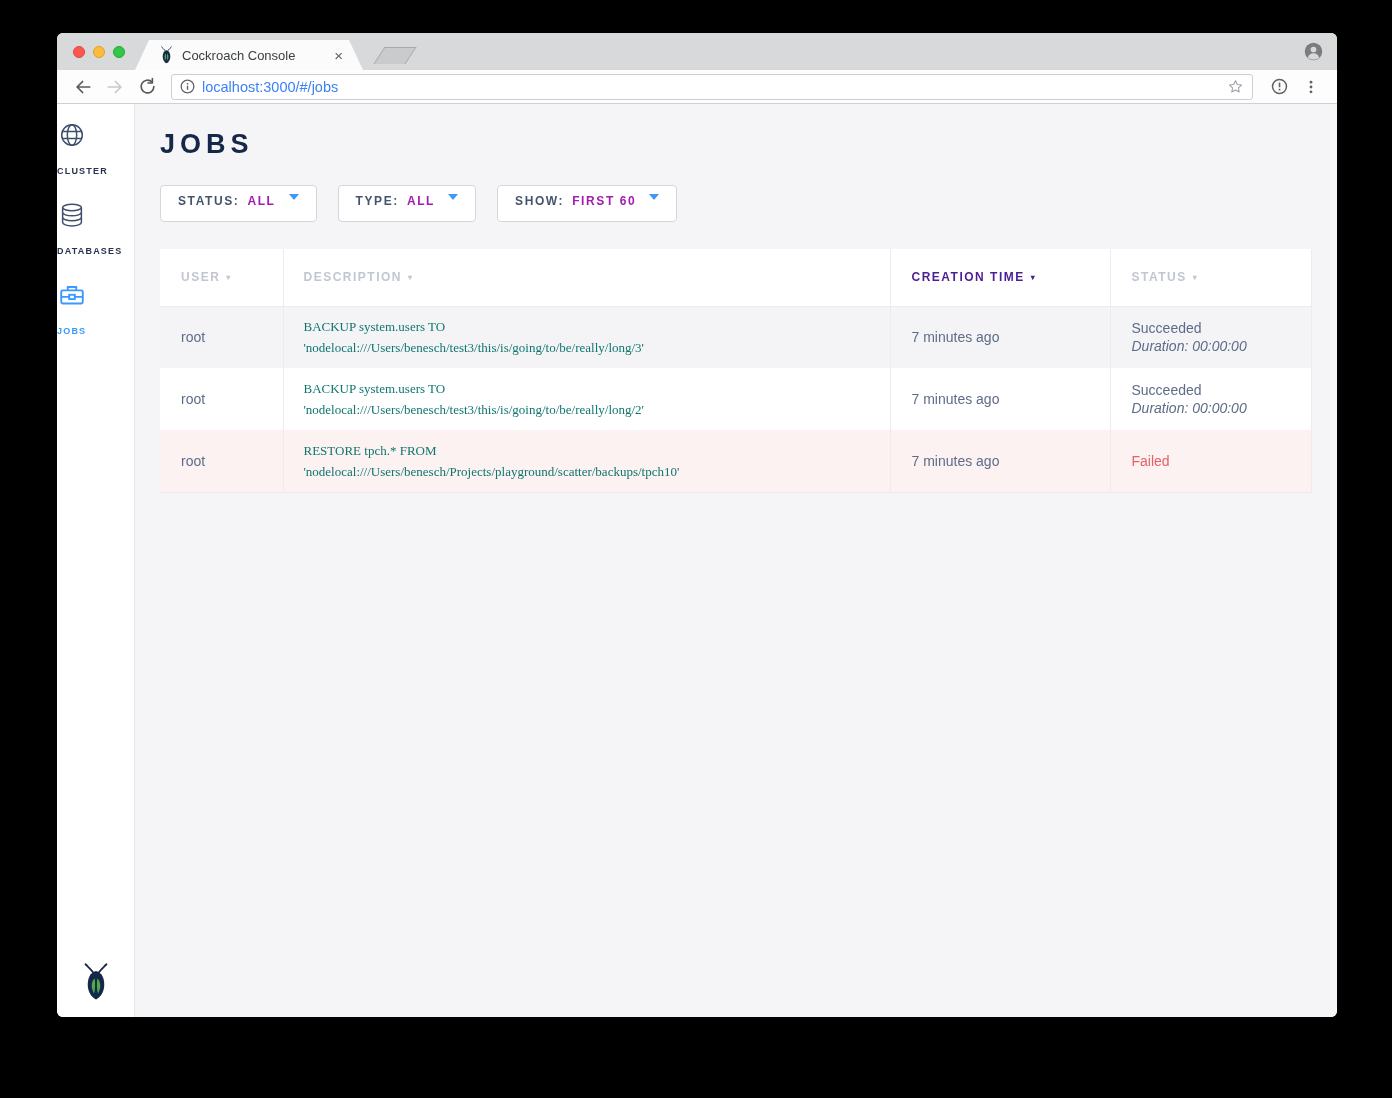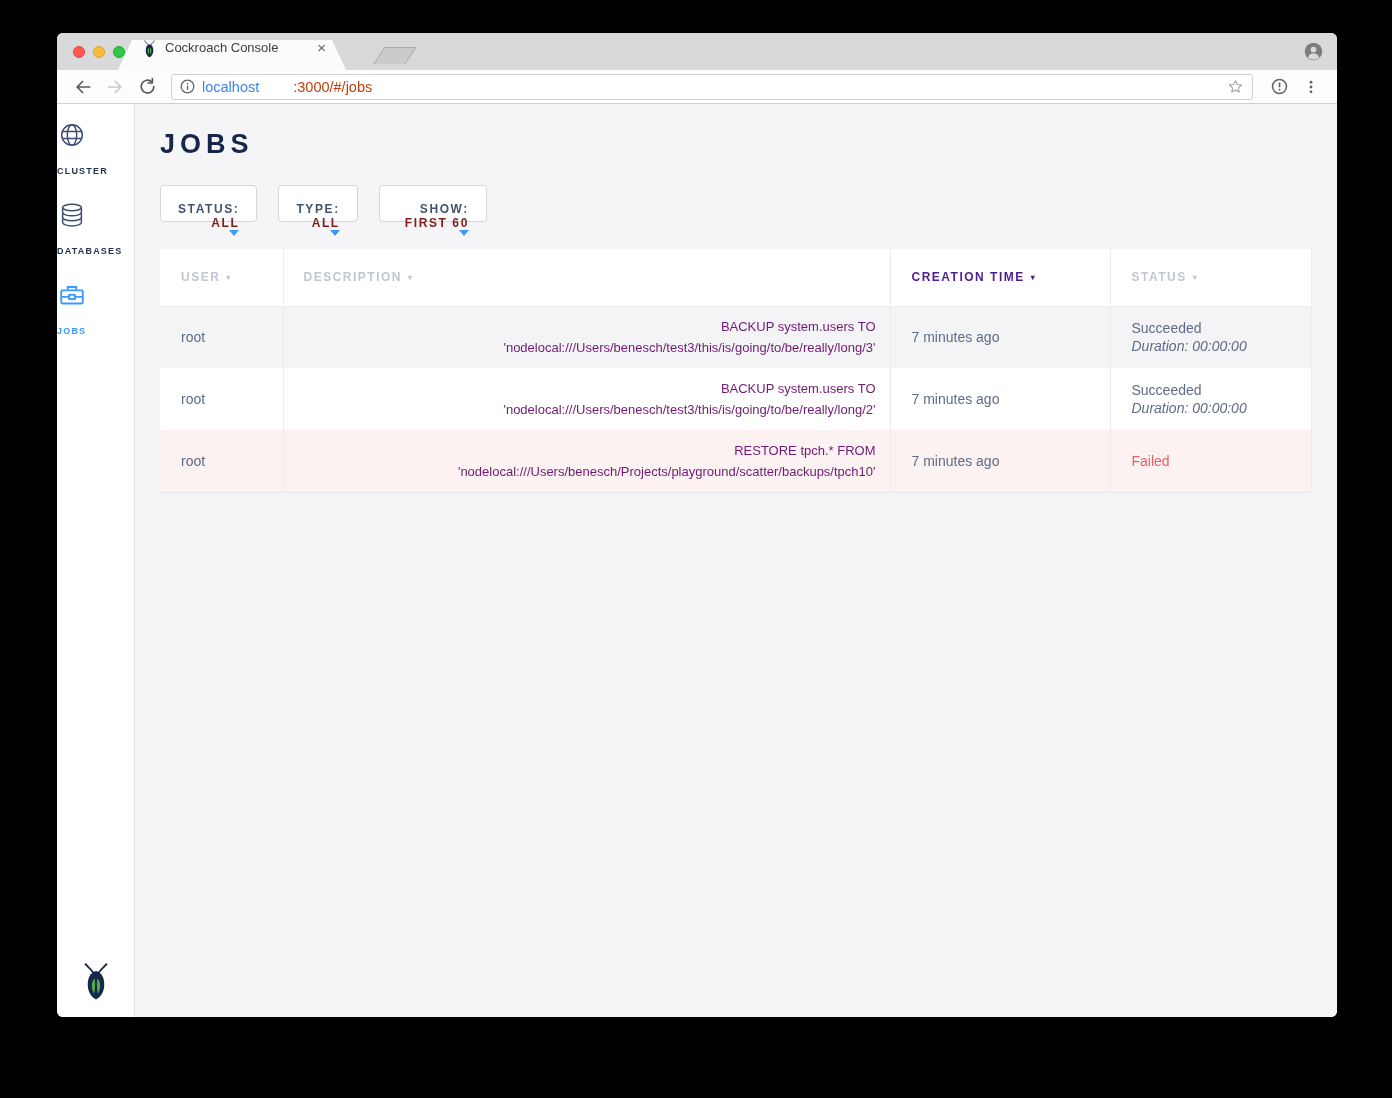"Cockroach Console" .tab { align-items: flex-start -> center; left: 61px -> 78px }
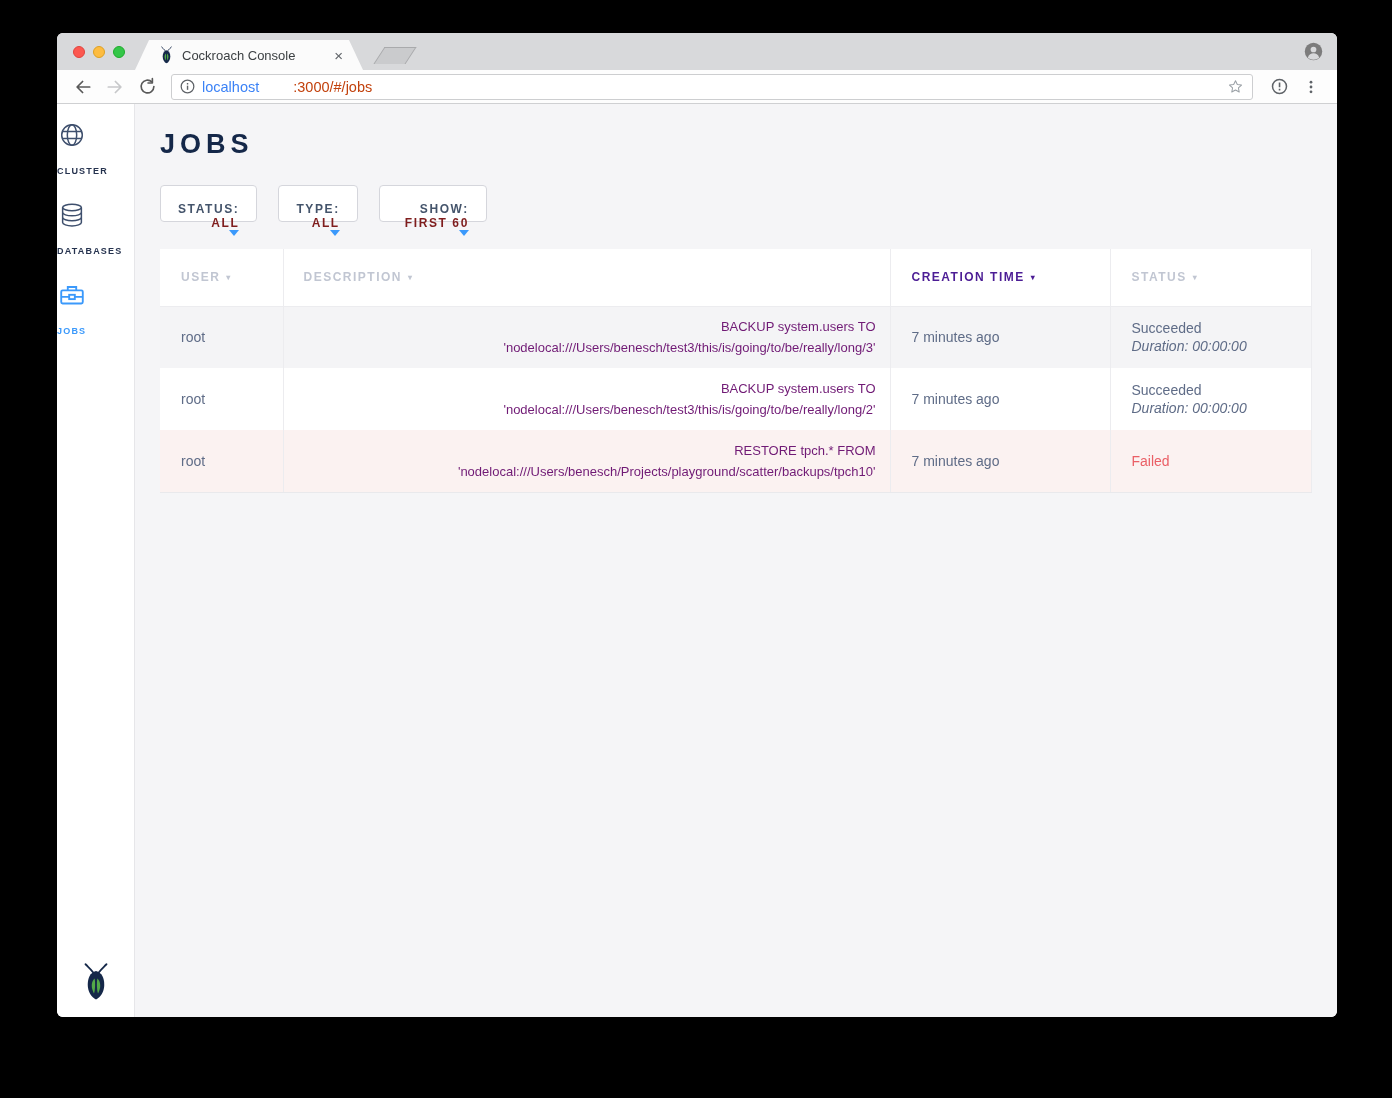":3000/#/jobs" .url-rest { color: #c2410c -> #3b82f6; padding-left: 34px -> none }
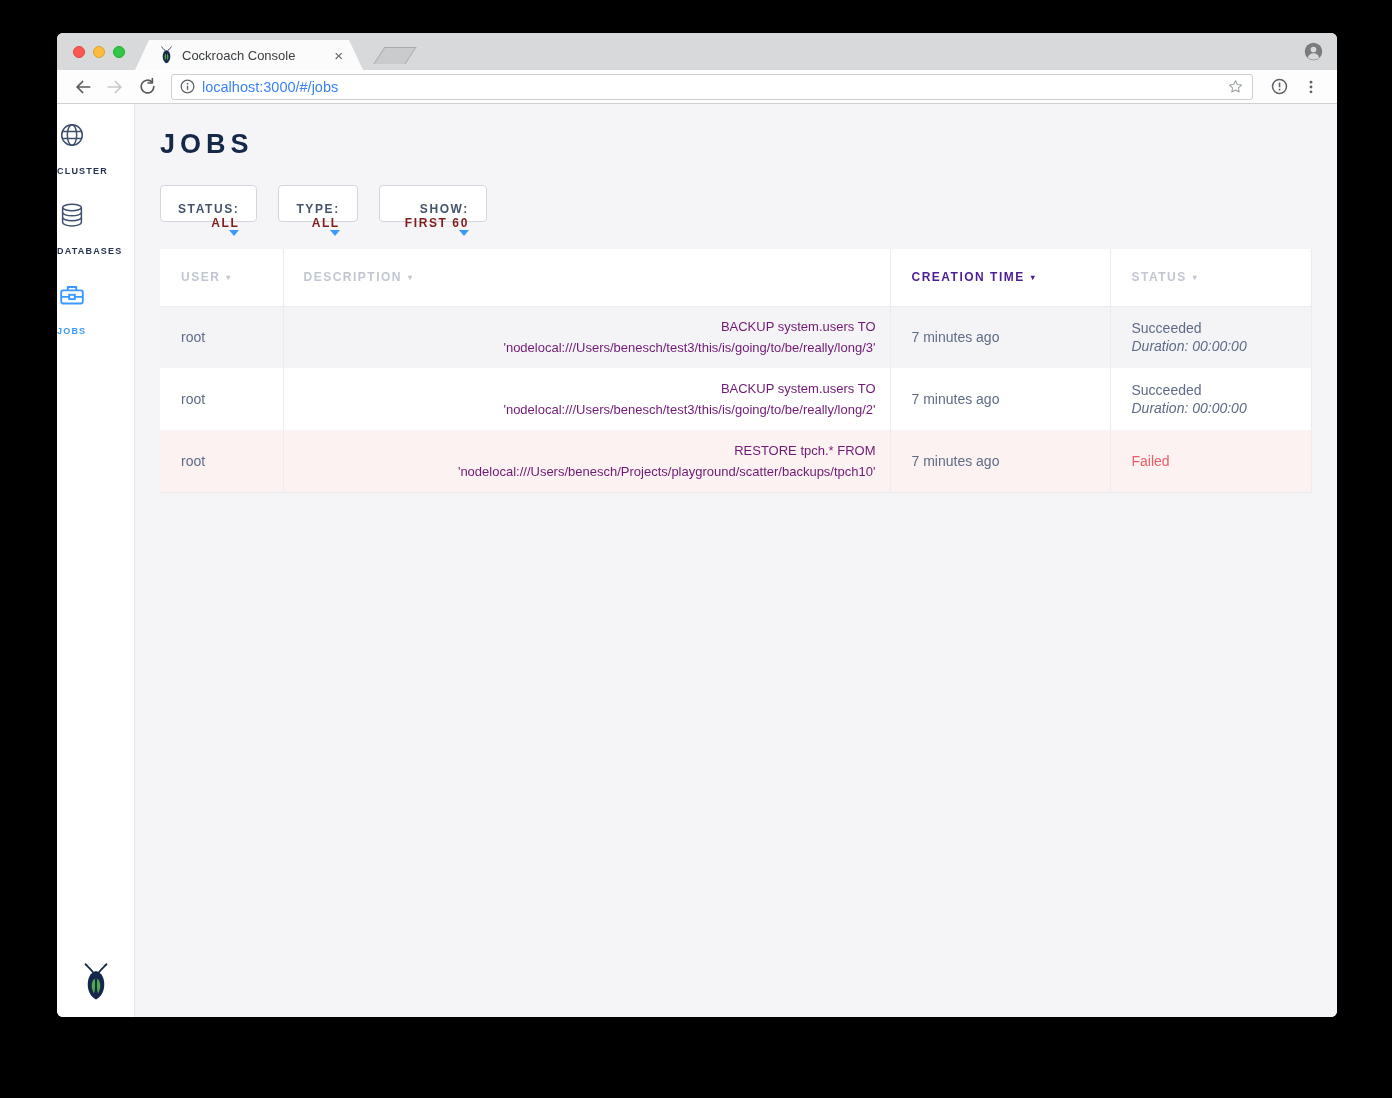"STATUS:" .filter { align-items: flex-end -> flex-start; flex-direction: column -> none; padding: 16px 17px -> 8px 17px }
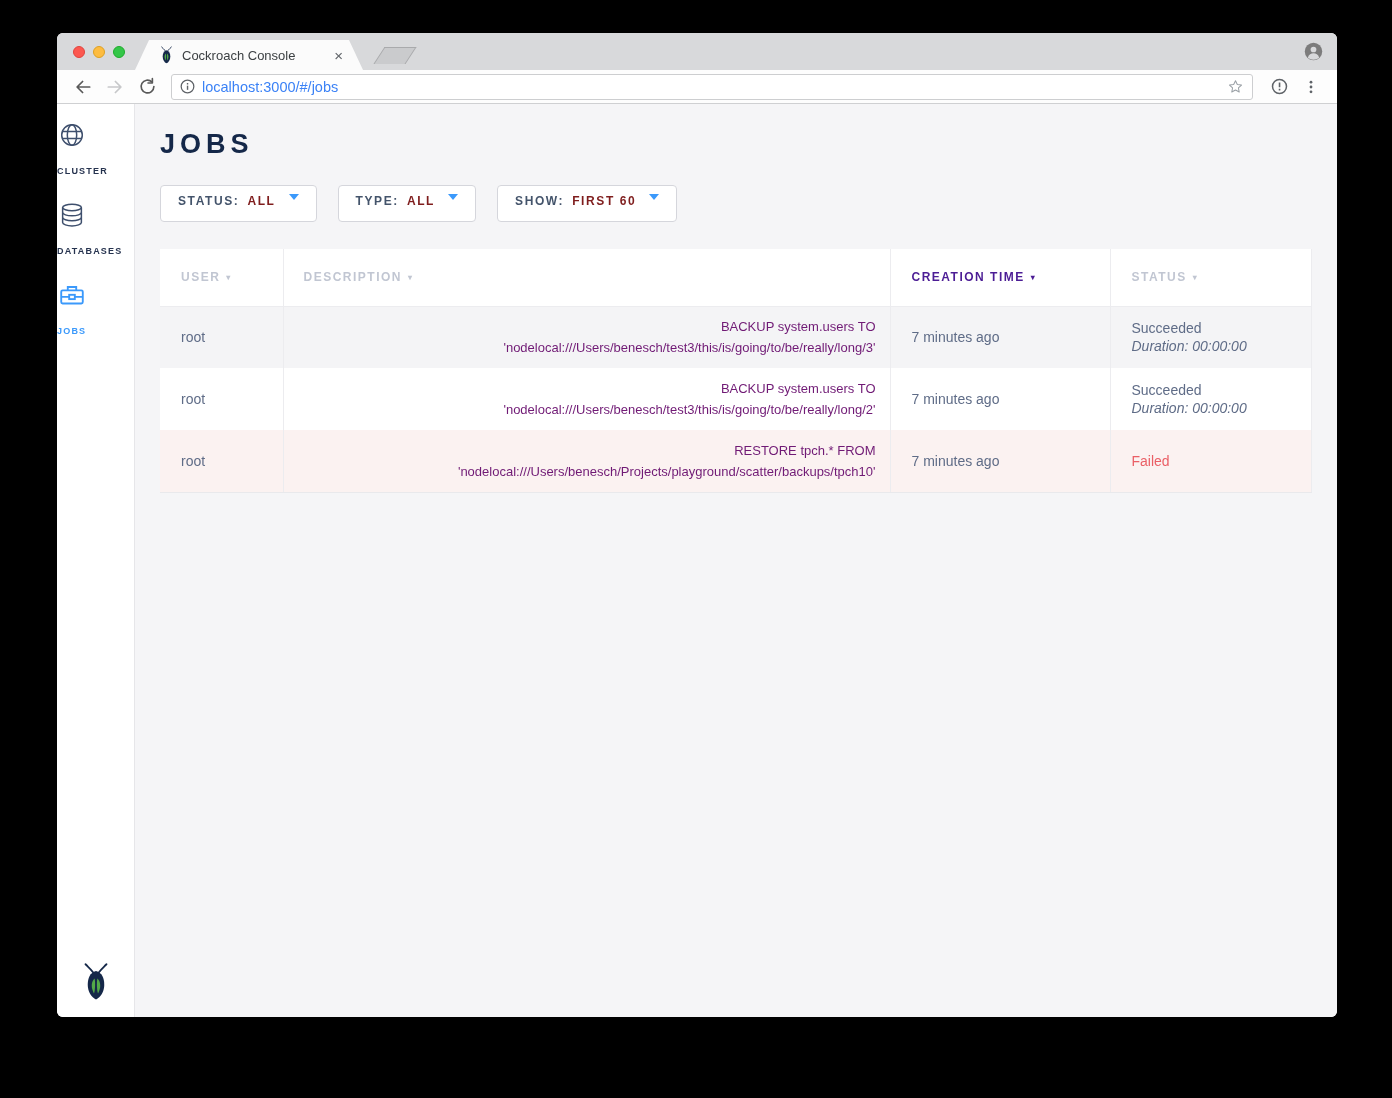"ALL" .filter-value { color: #7f1d1d -> #a21caf }
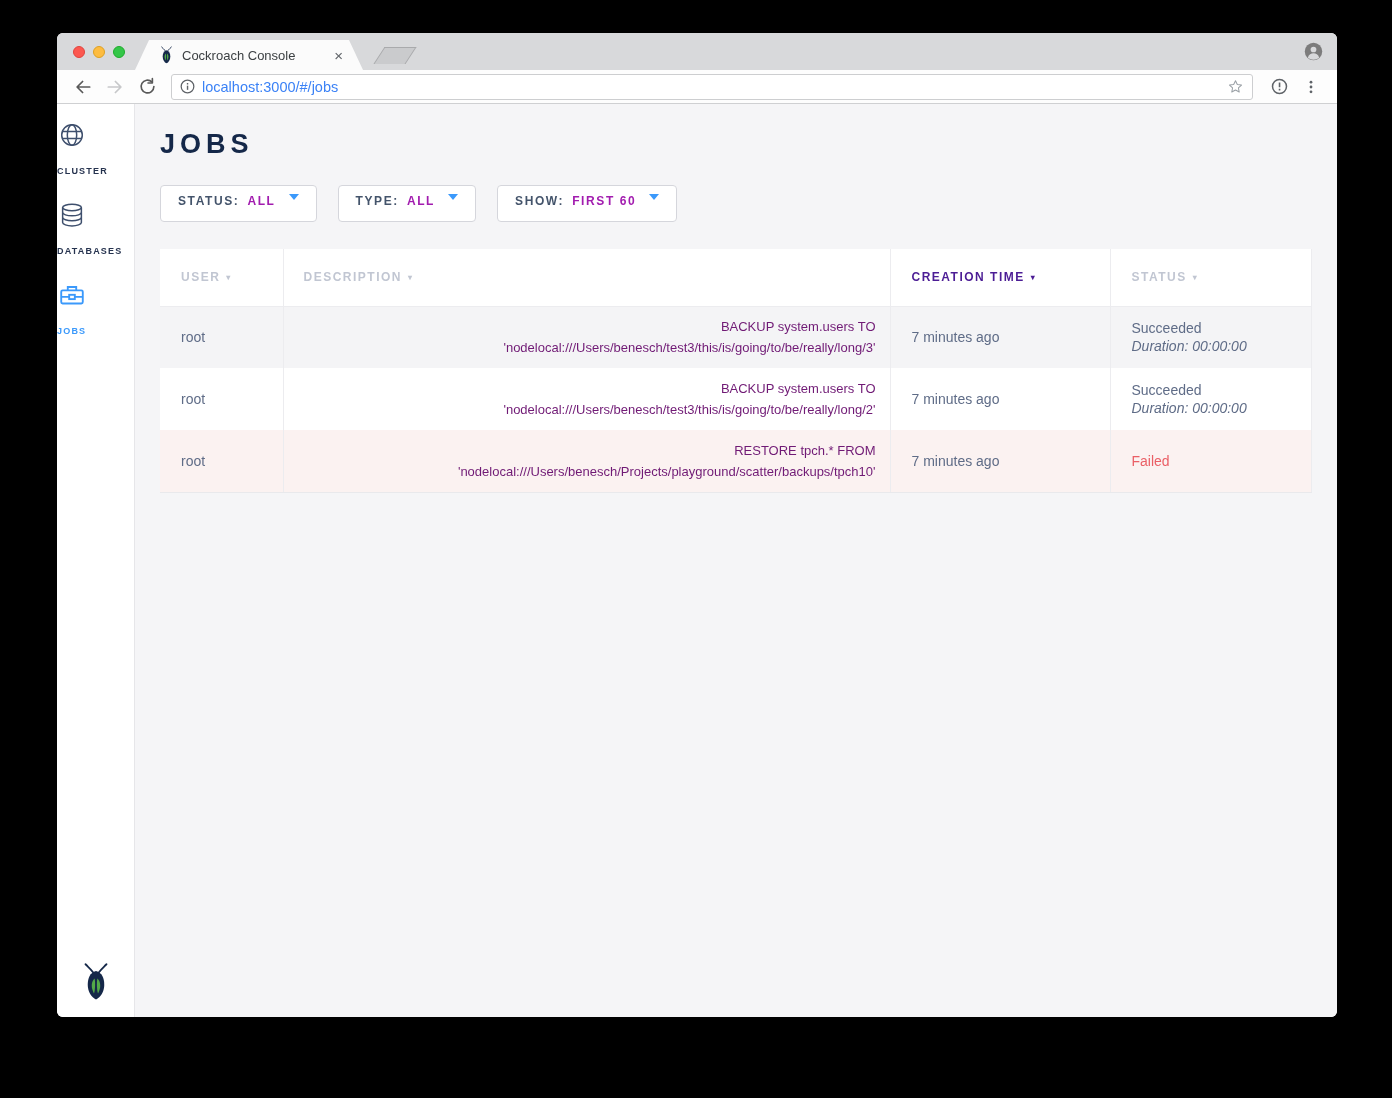"BACKUP system.users TO" td.desc { color: #701a75 -> #0f766e; font-family: Liberation Sans, sans-serif -> Liberation Serif, serif; text-align: right -> none }
